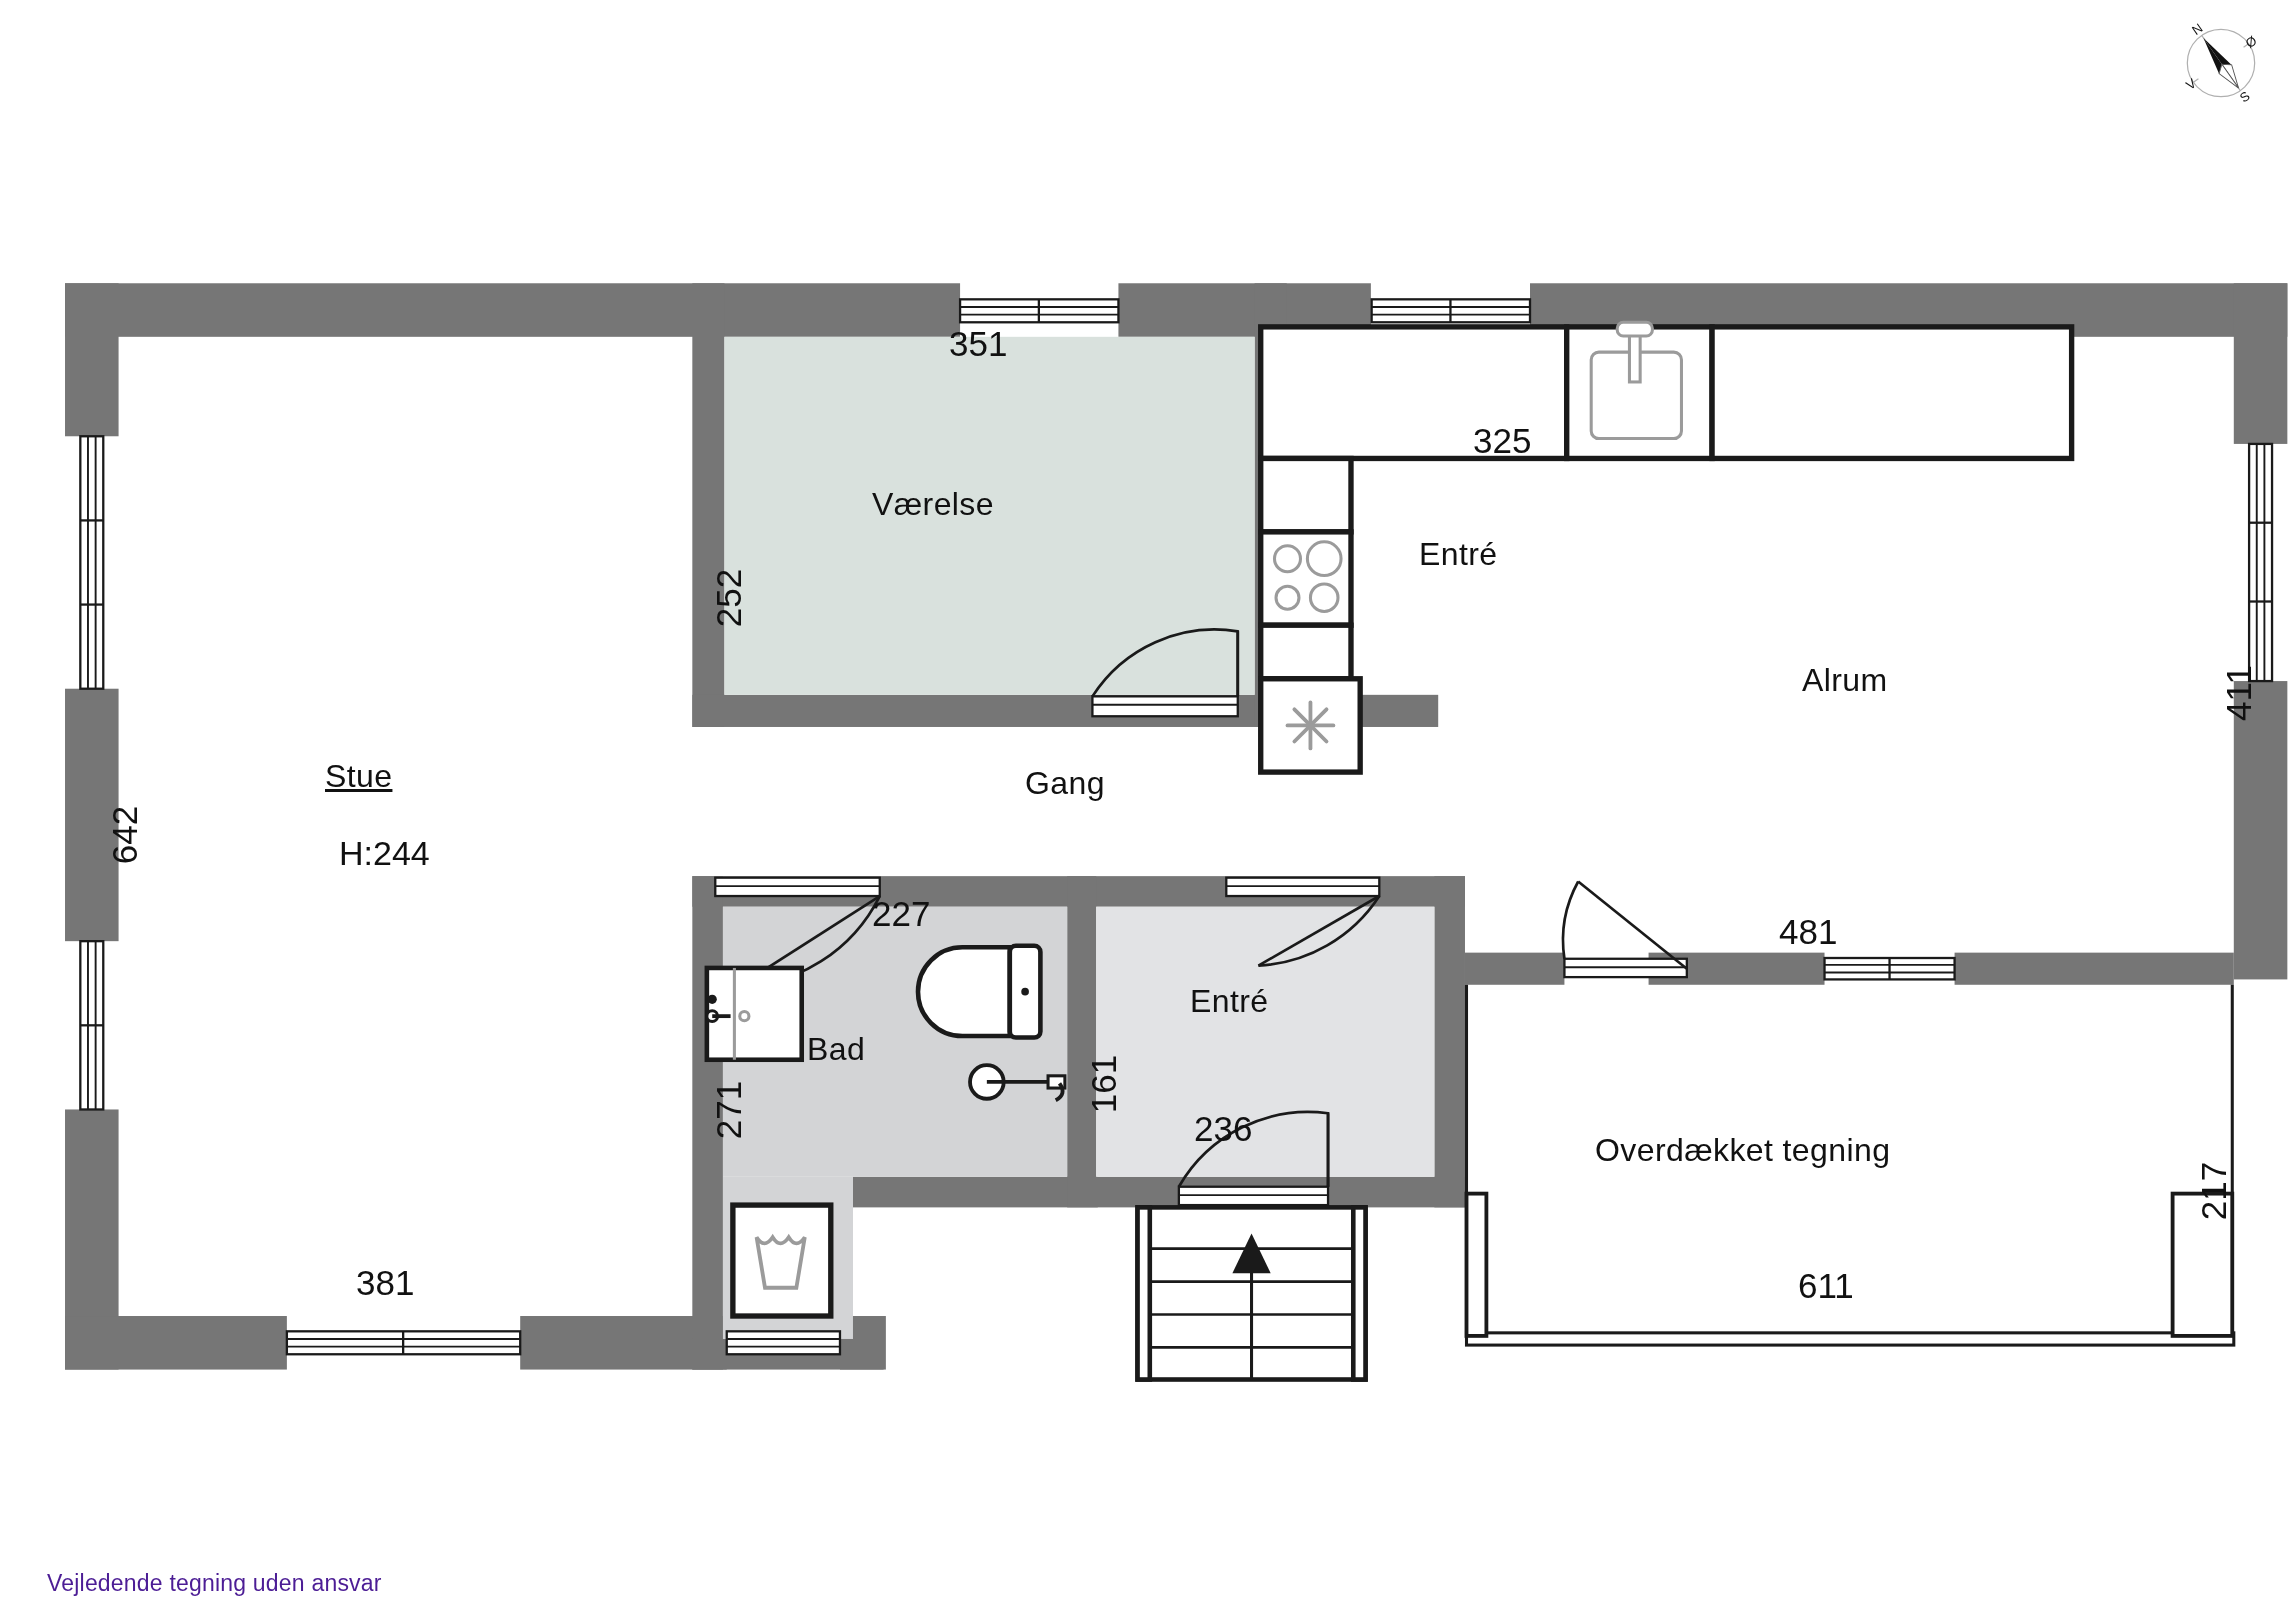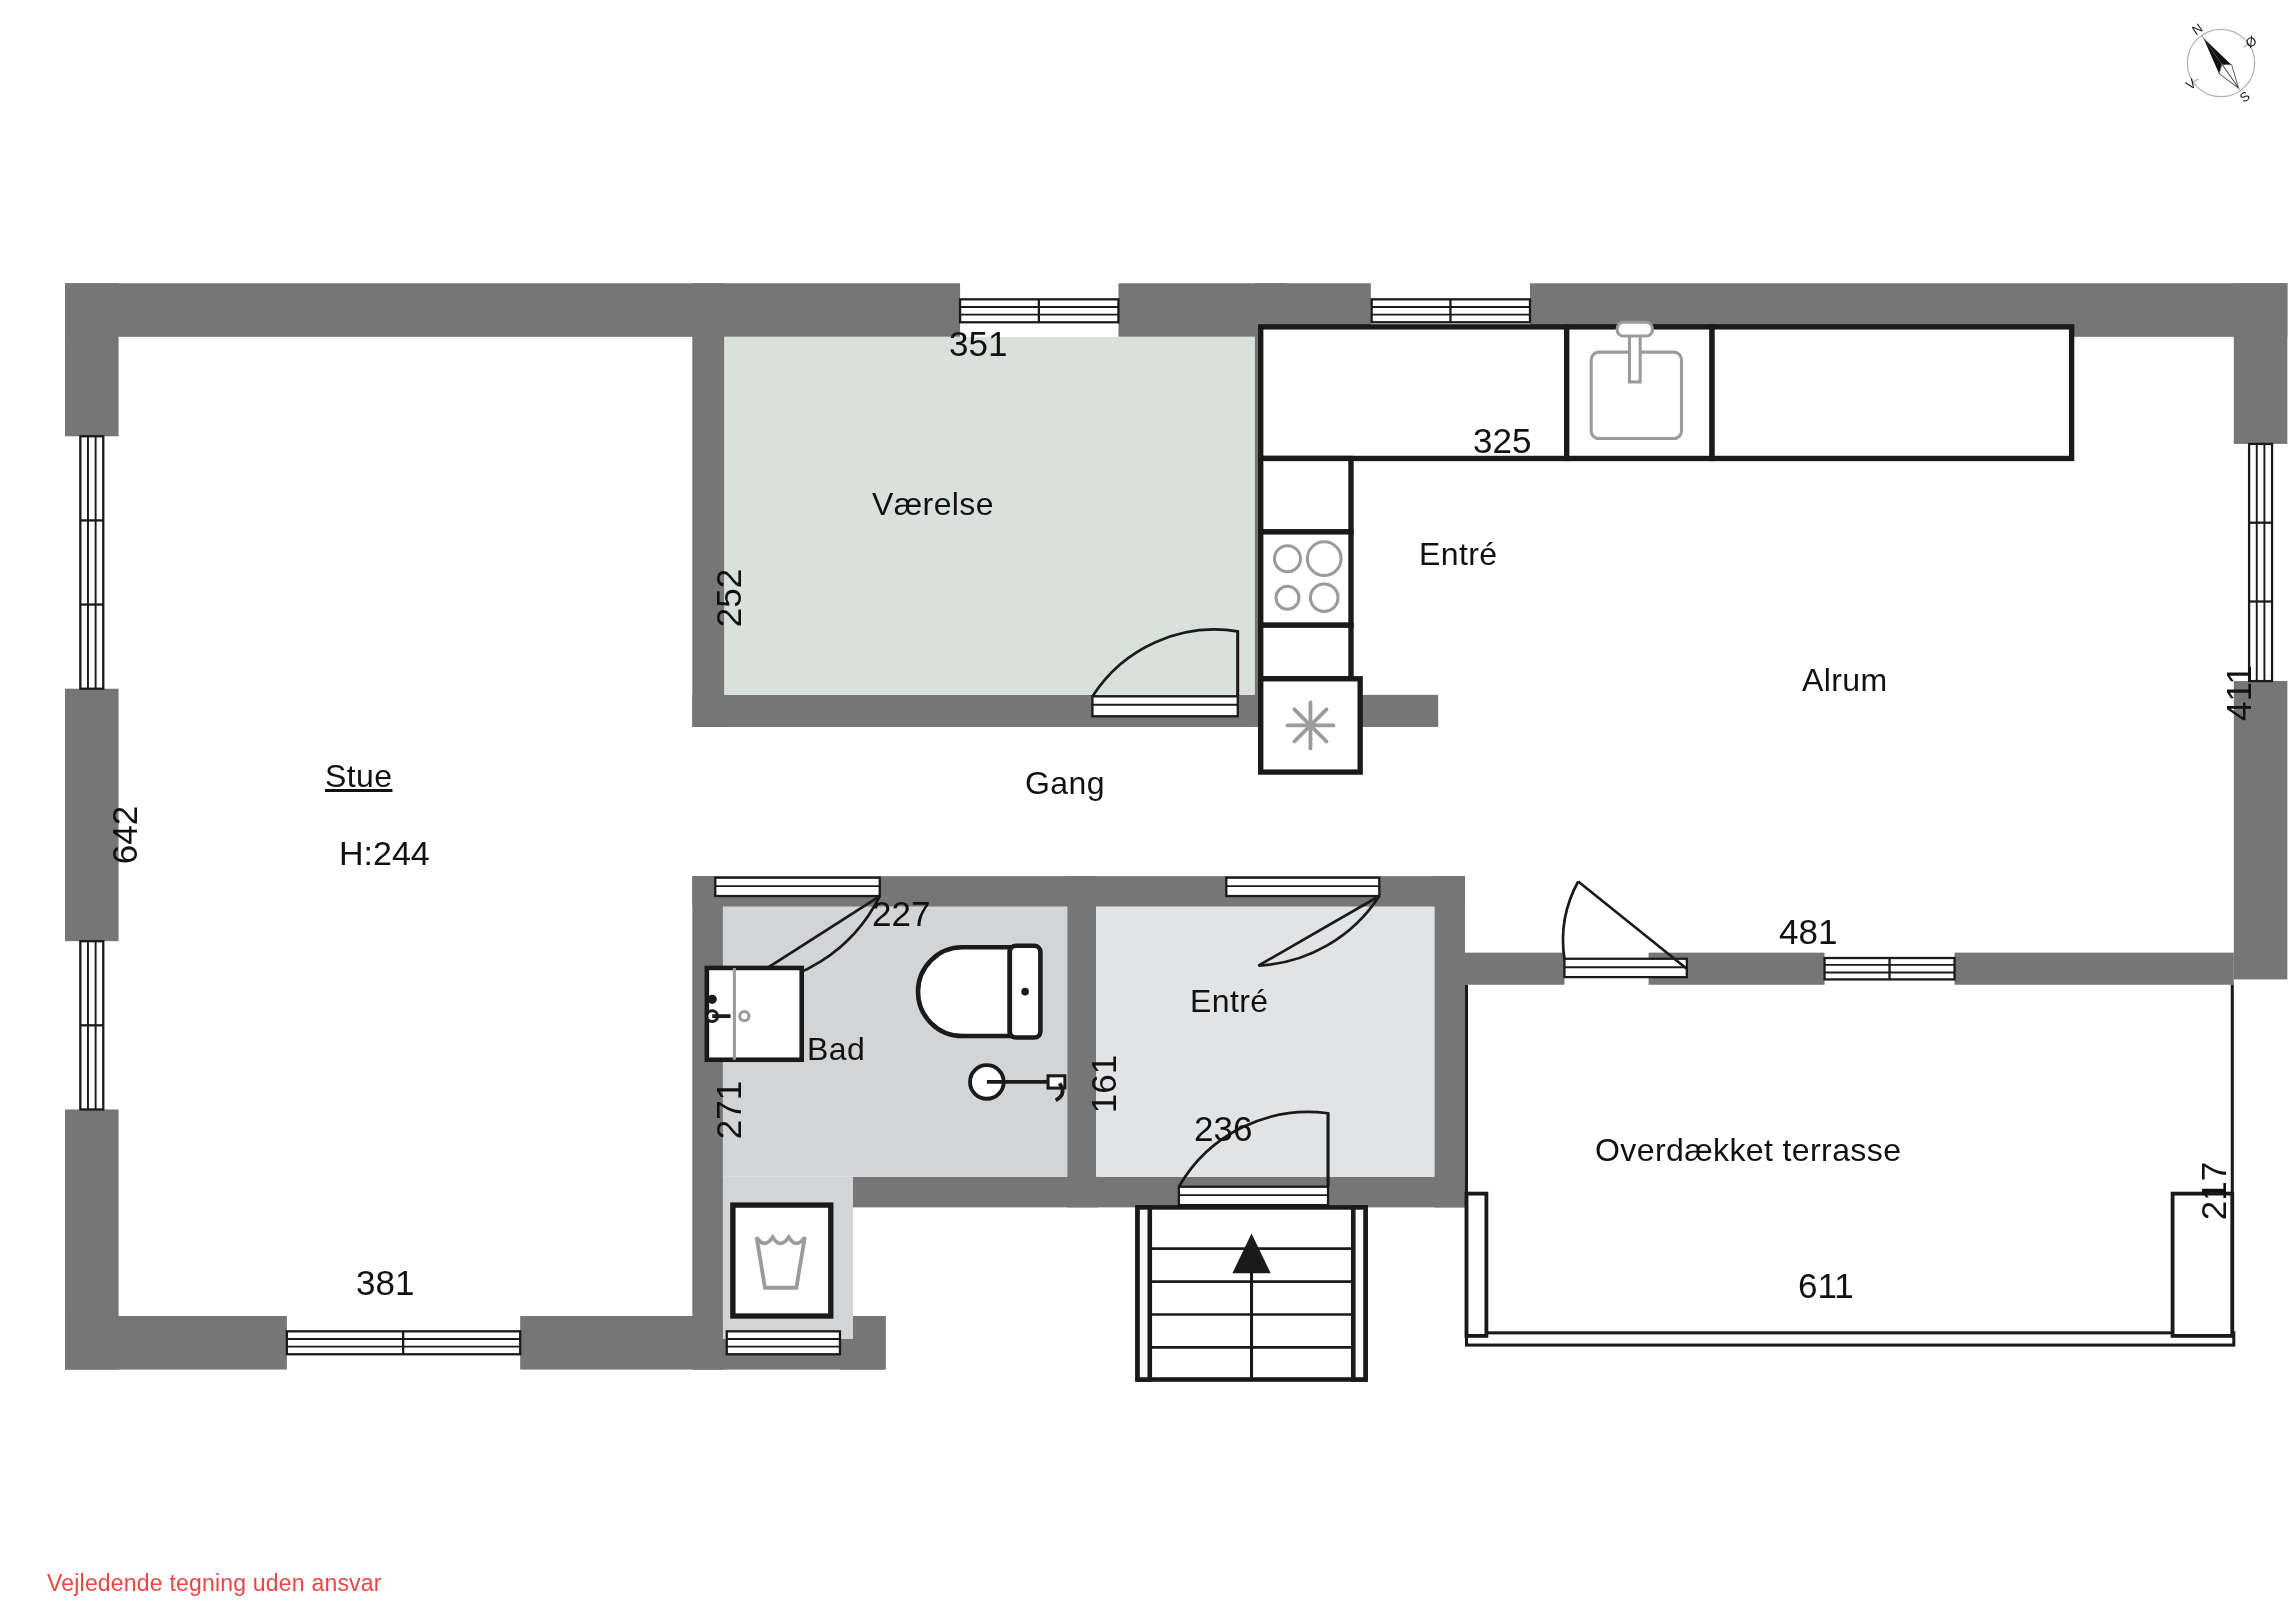"Overdækket terrasse" div.lbl { text: terrasse -> tegning }
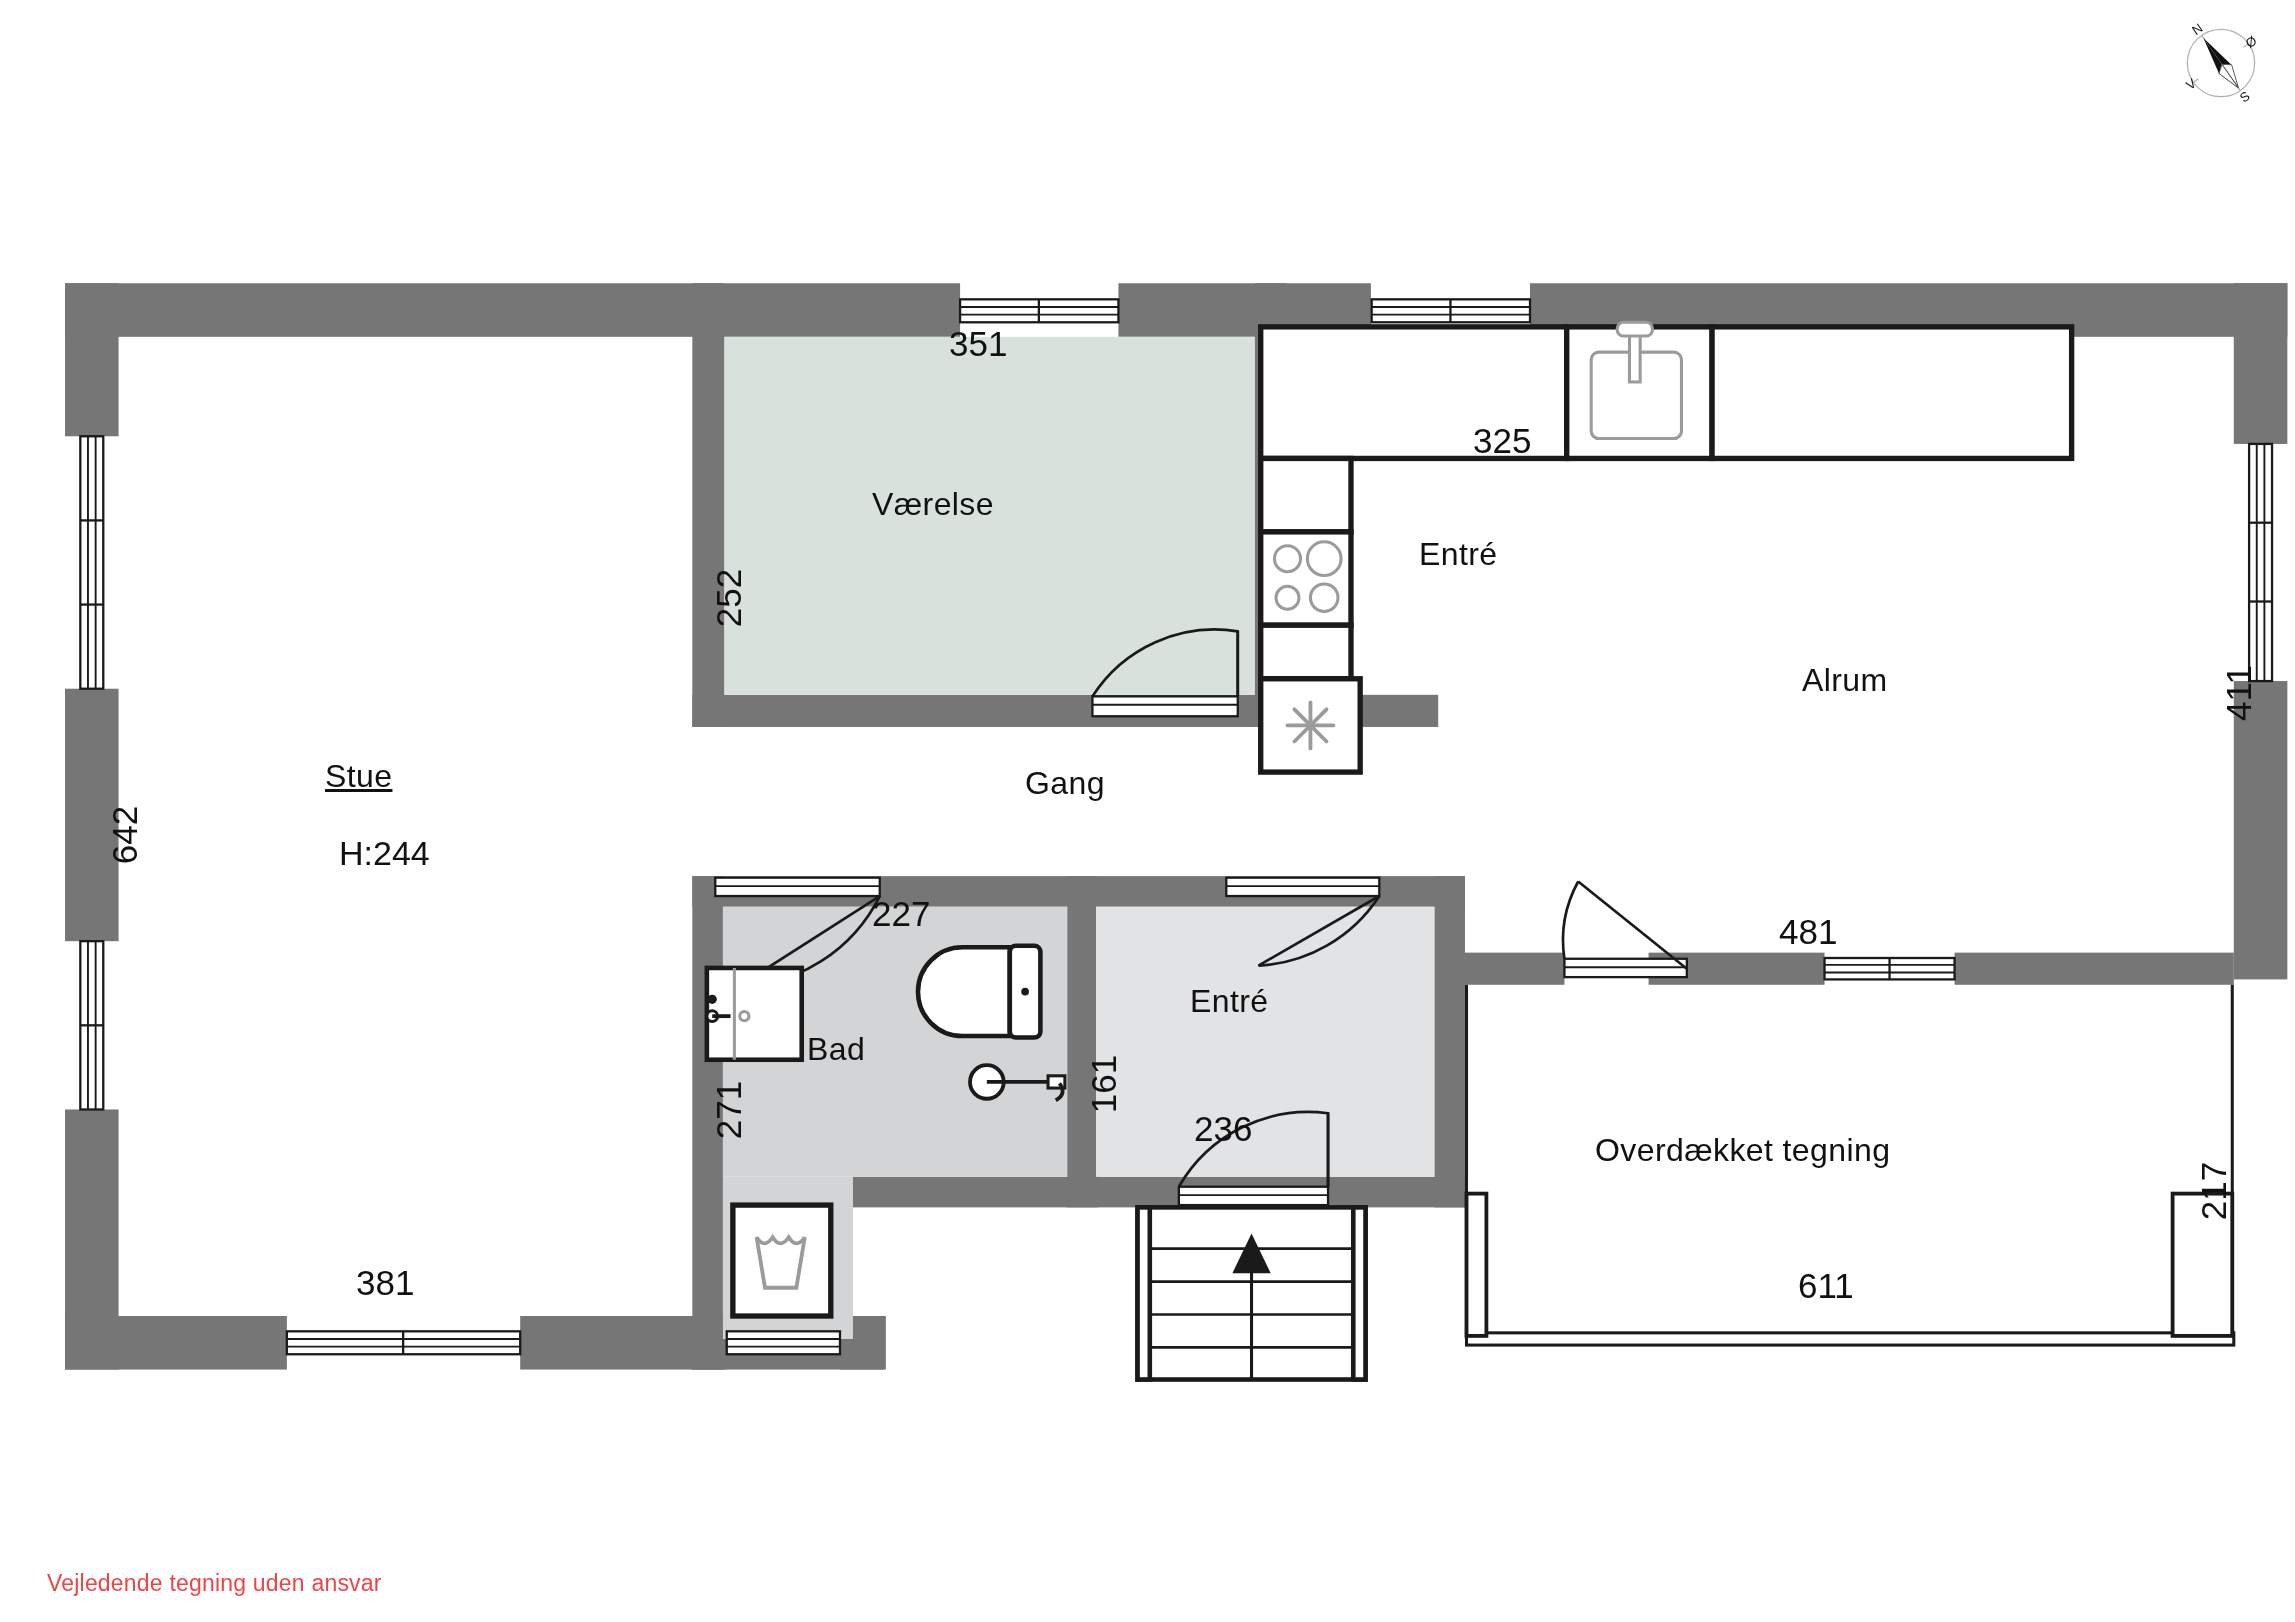"Vejledende tegning uden ansvar" .disclaimer { color: #ef4444 -> #4c1d95 }
